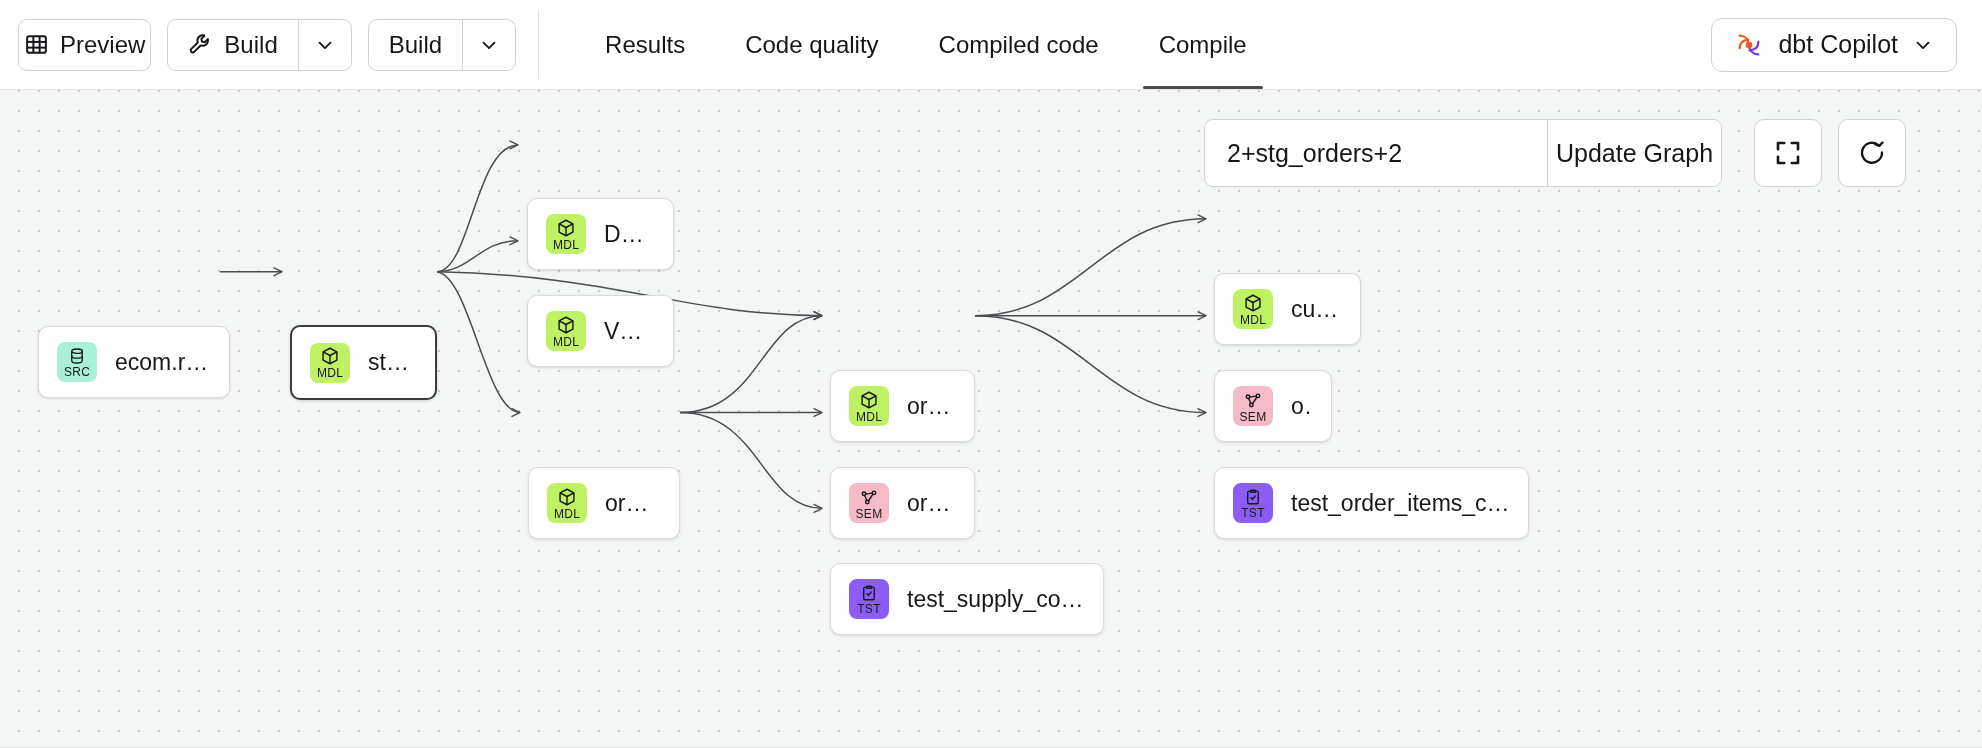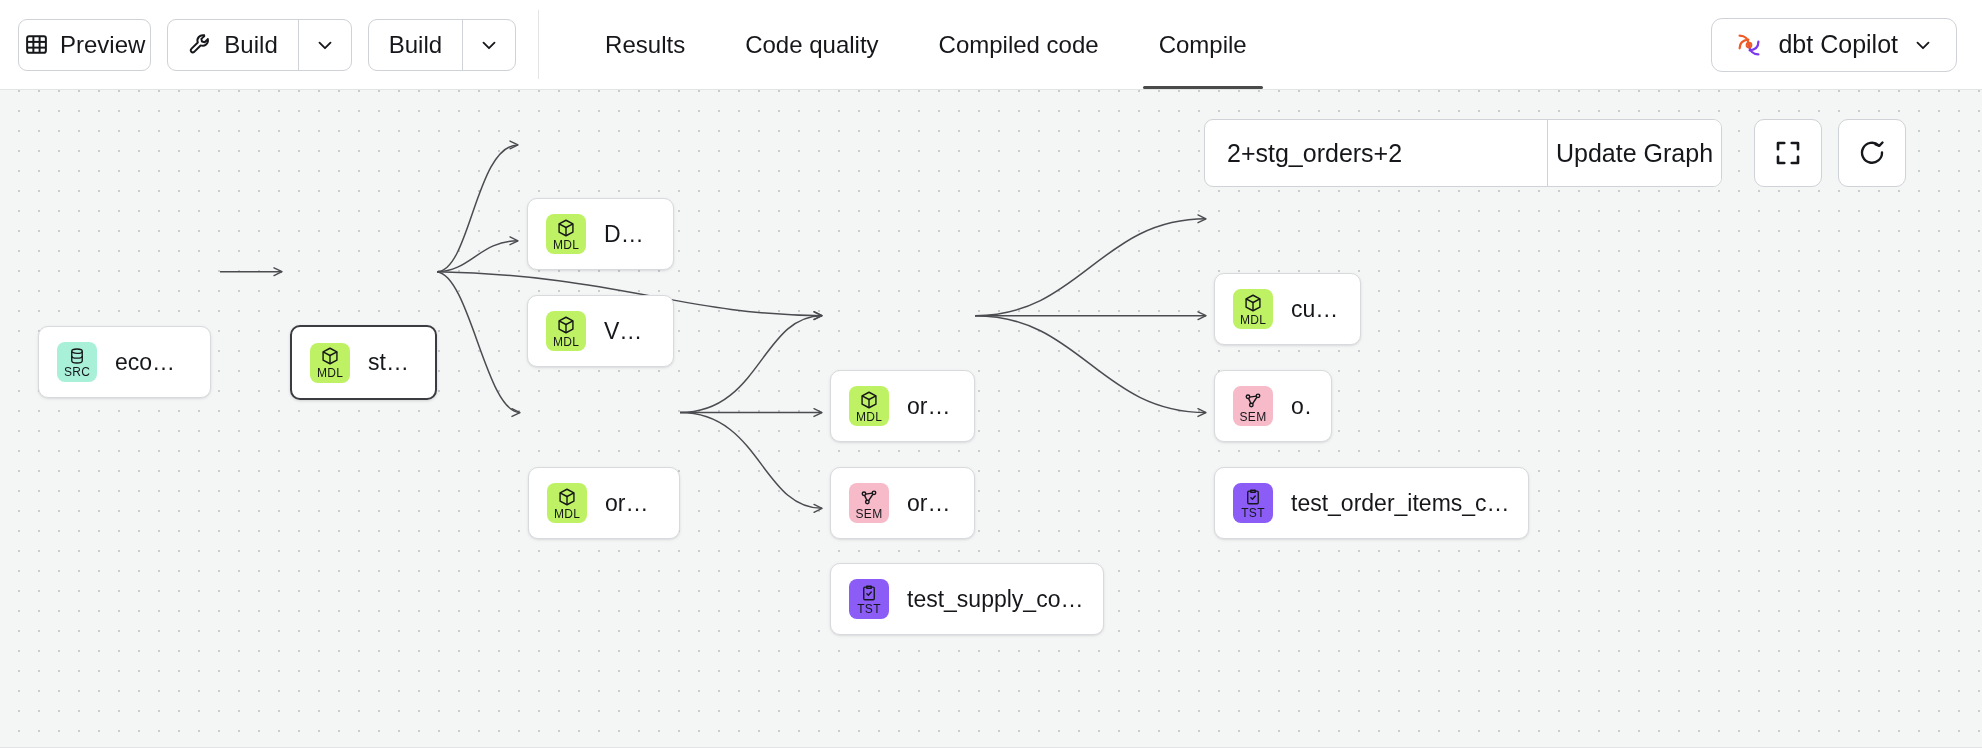"SRC" div.node { width: 173px -> 192px }
